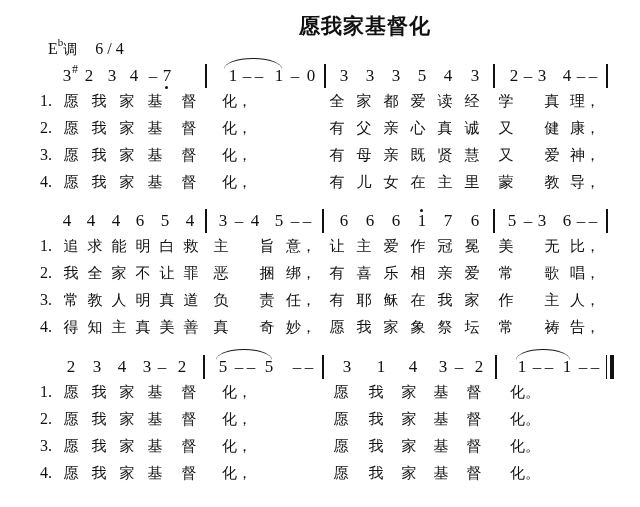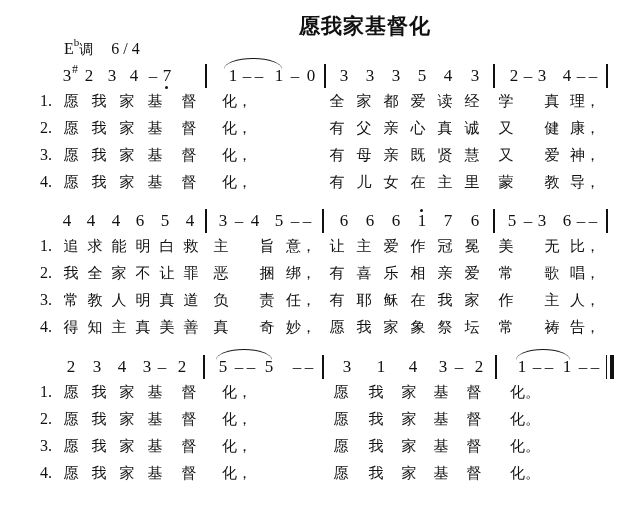"Eb调 6 / 4" .keysig { left: 64px -> 48px }
